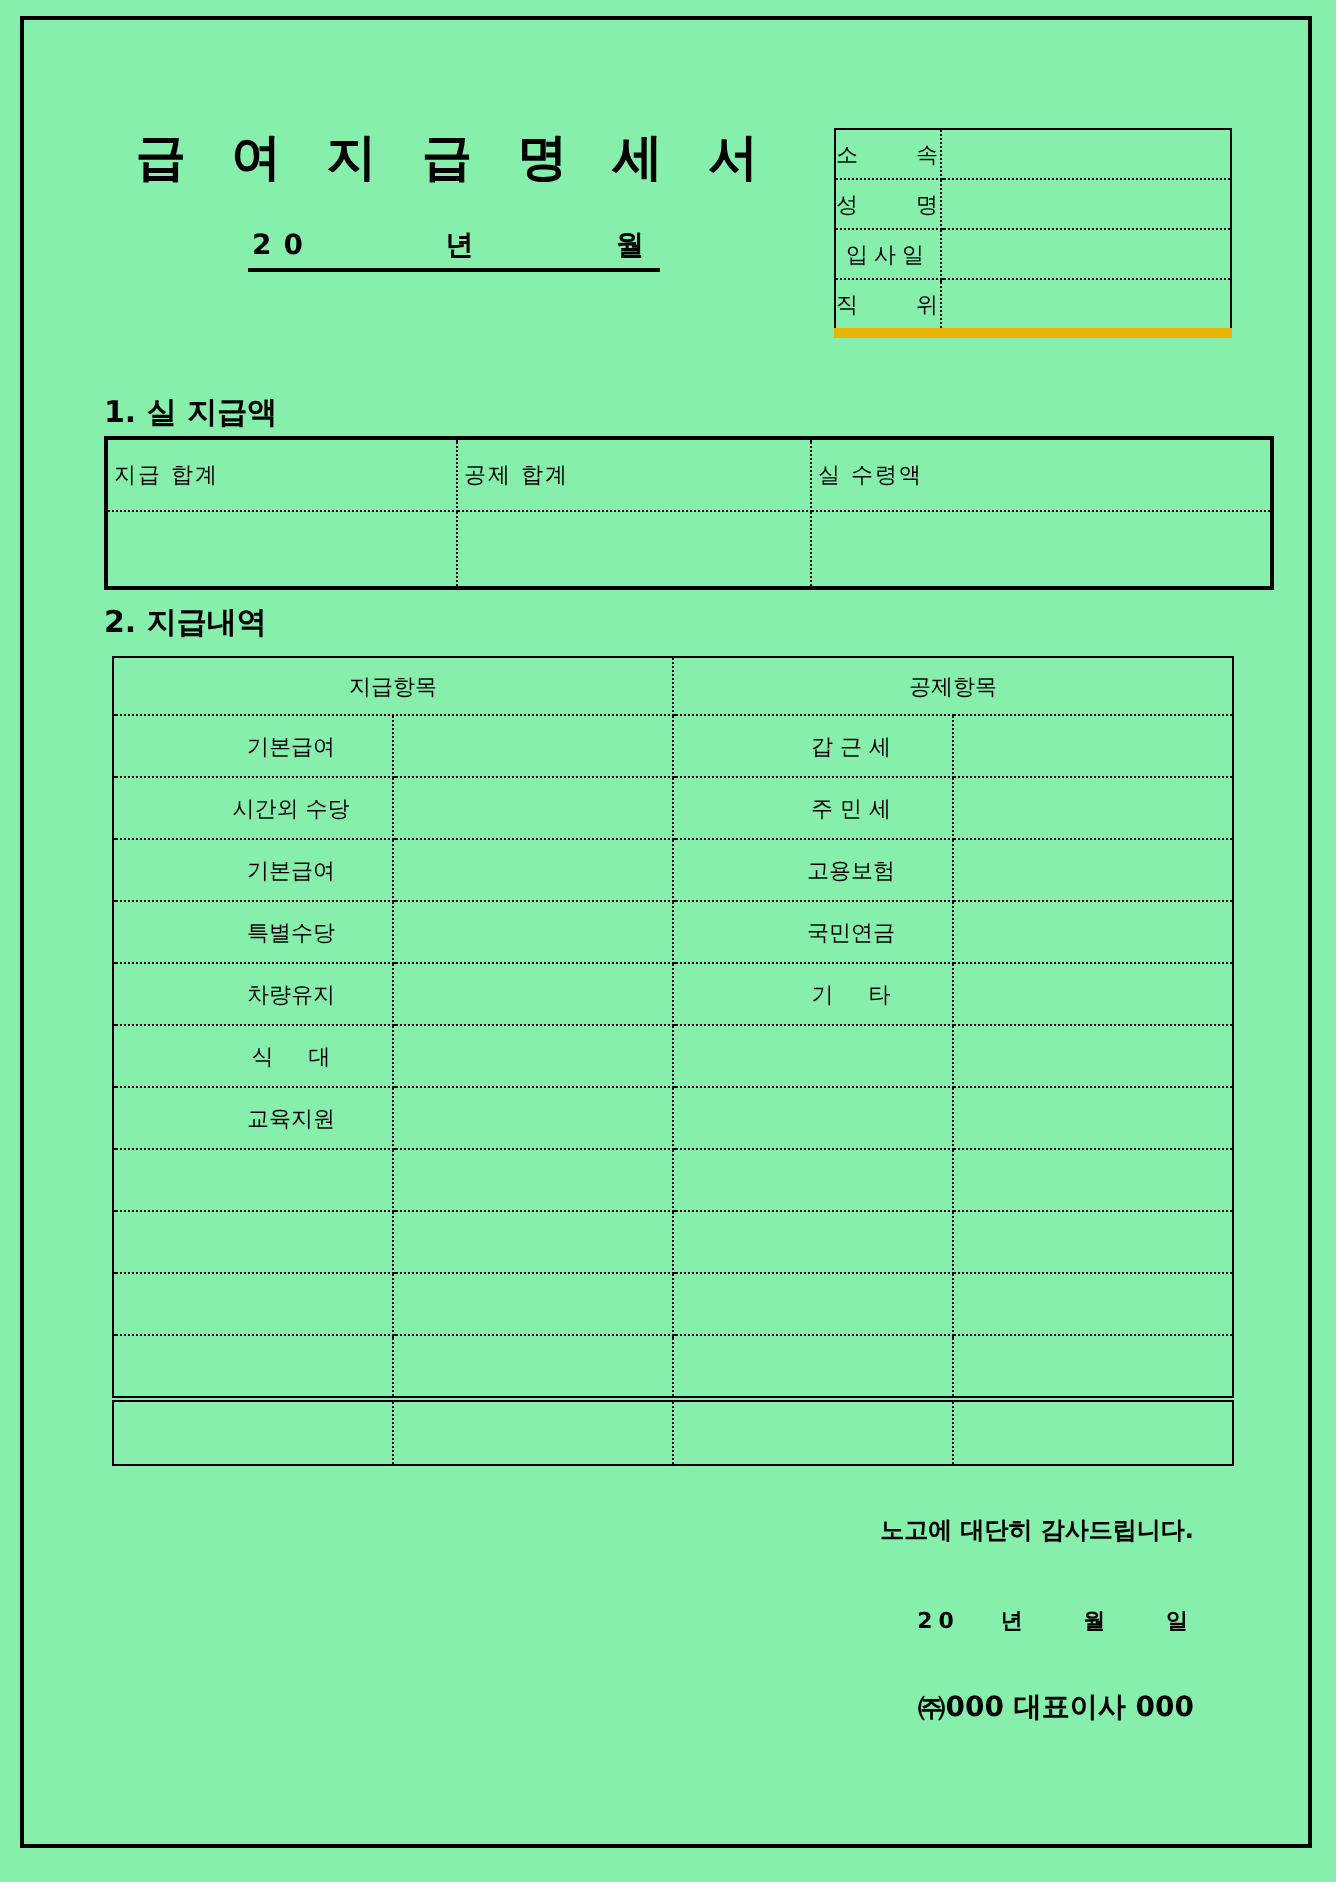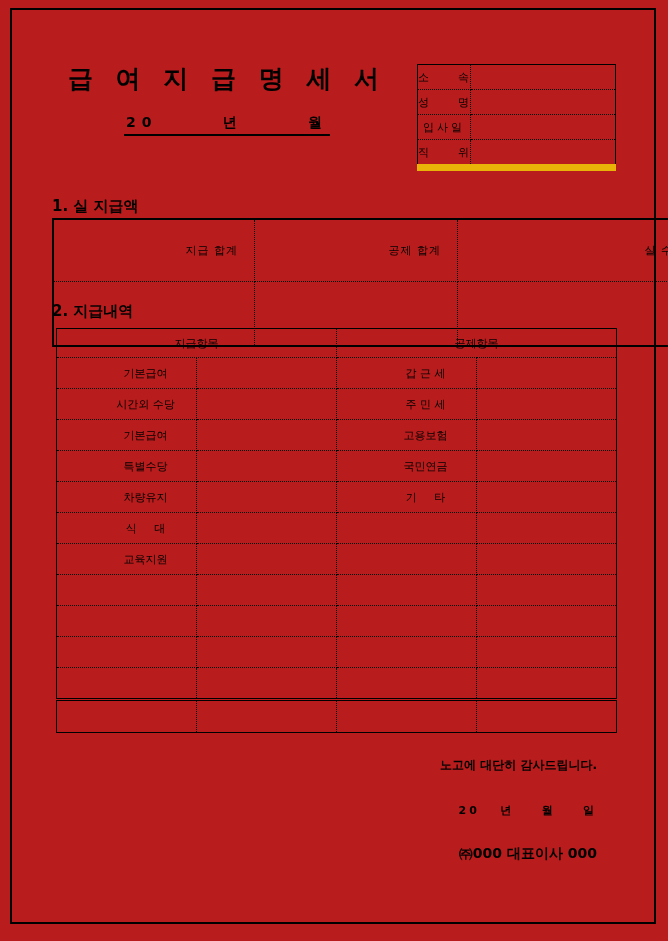"급 여 지 급 명" #page { background: #b91c1c -> #86efac }
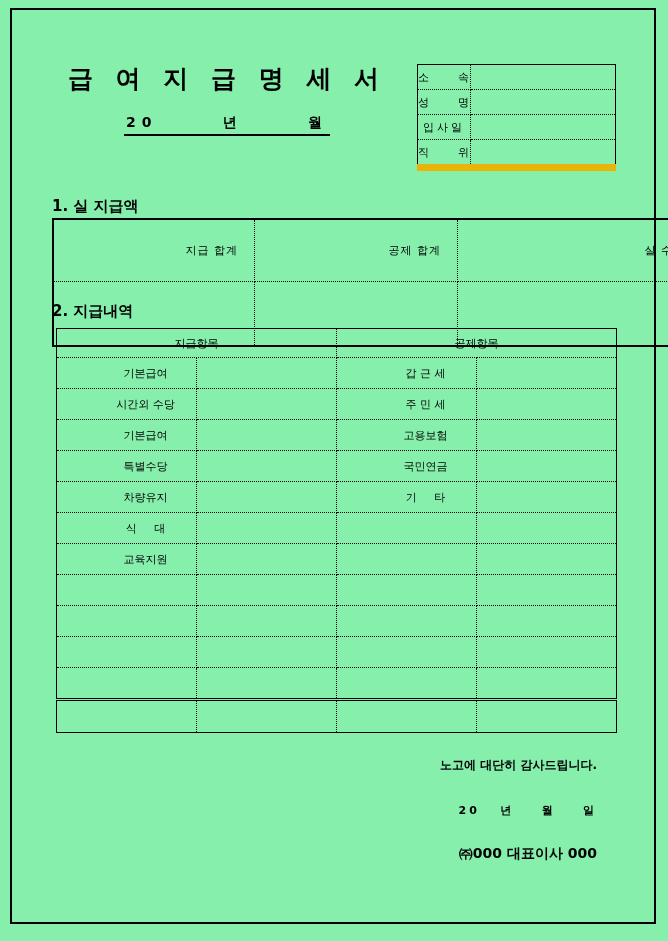"직 위" .emp-table tr:last-child td { border-bottom: 7px solid #eab308 -> 5px solid #eab308 }
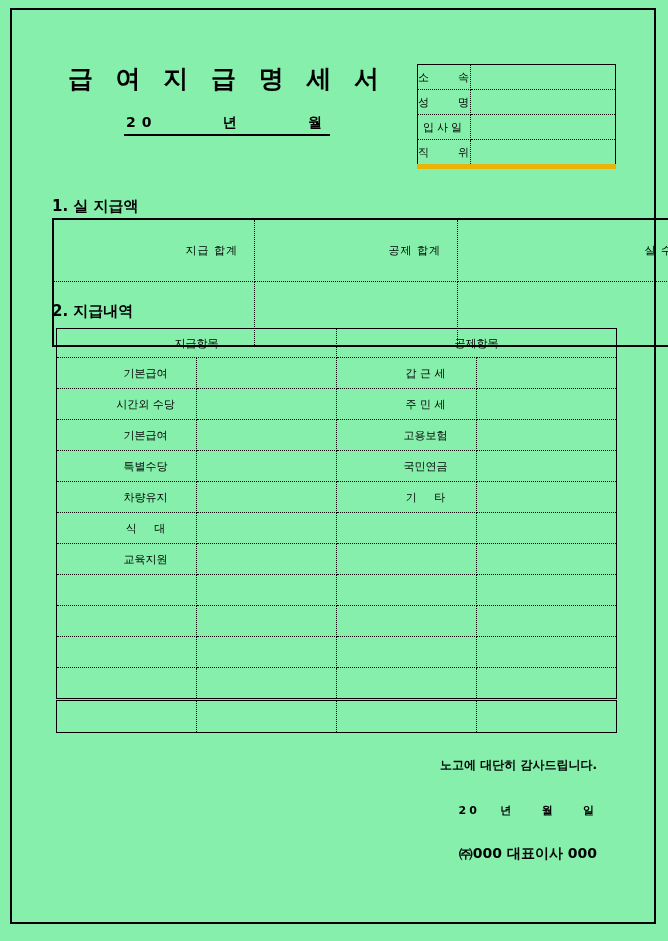"지급 합계" .summary-table th, .summary-table td { padding: 16px -> 3px; text-align: right -> left }
